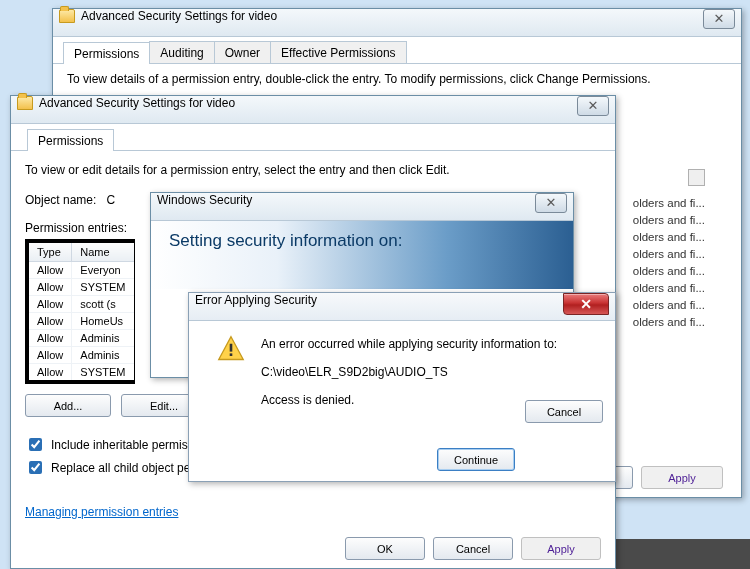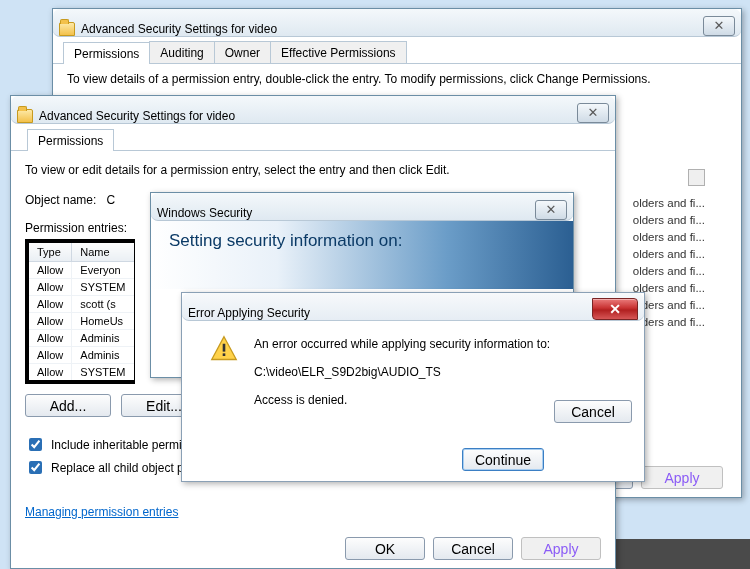"Advanced Security Settings for video" .titlebar { align-items: flex-end -> flex-start; border-radius: 7px -> none }
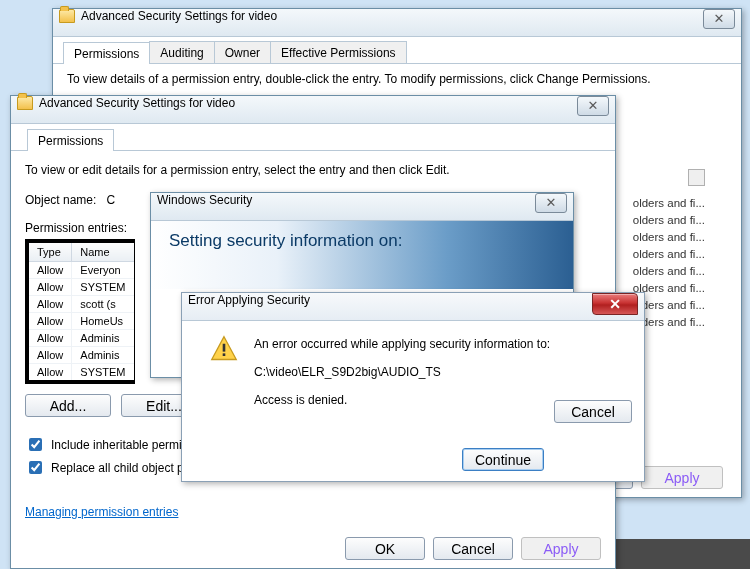"Error Applying Security" div.window { left: 181px -> 188px; width: 464px -> 428px }
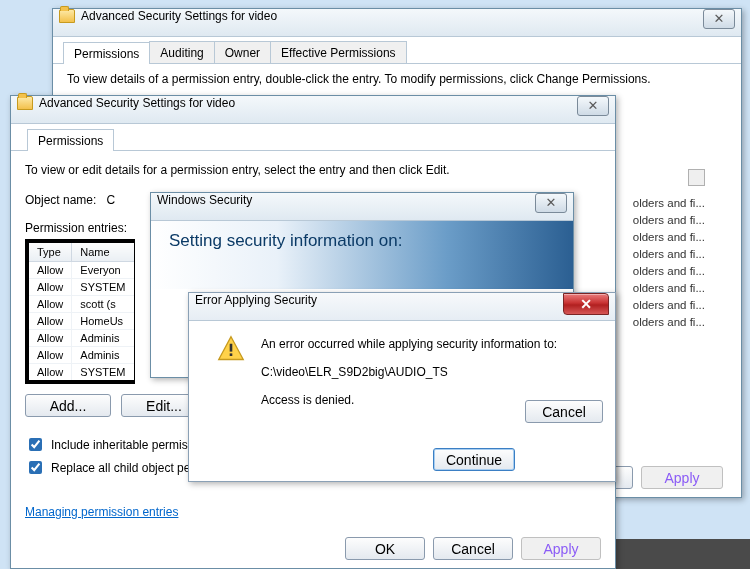"Add..." .btn { font-size: 14px -> 11px }
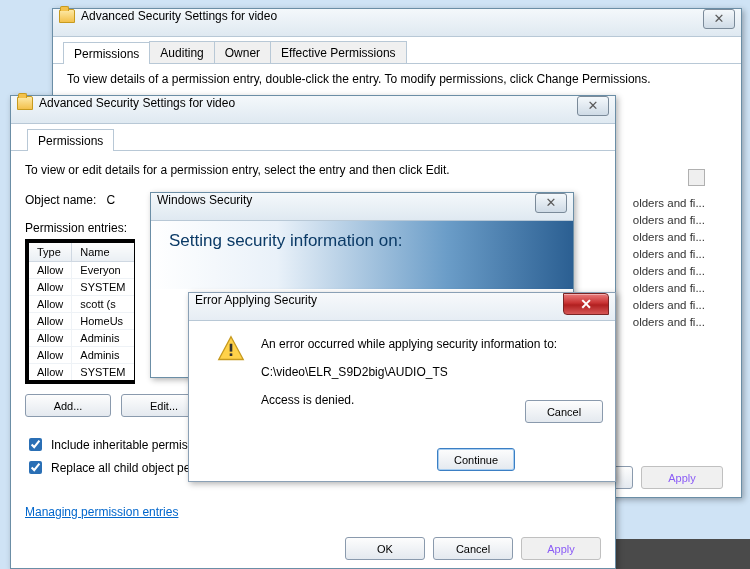"Apply" .btn:disabled { color: #8b5cf6 -> #4c1d95 }
